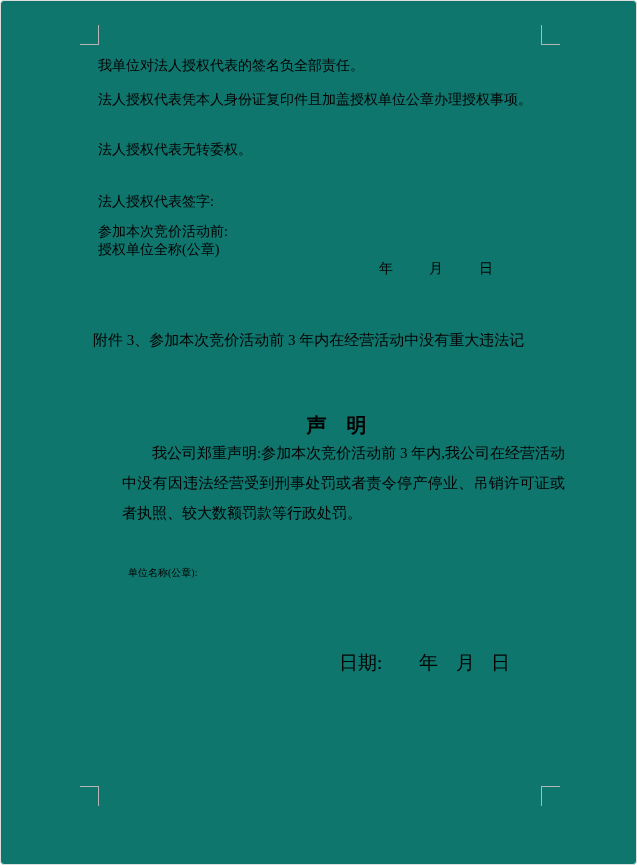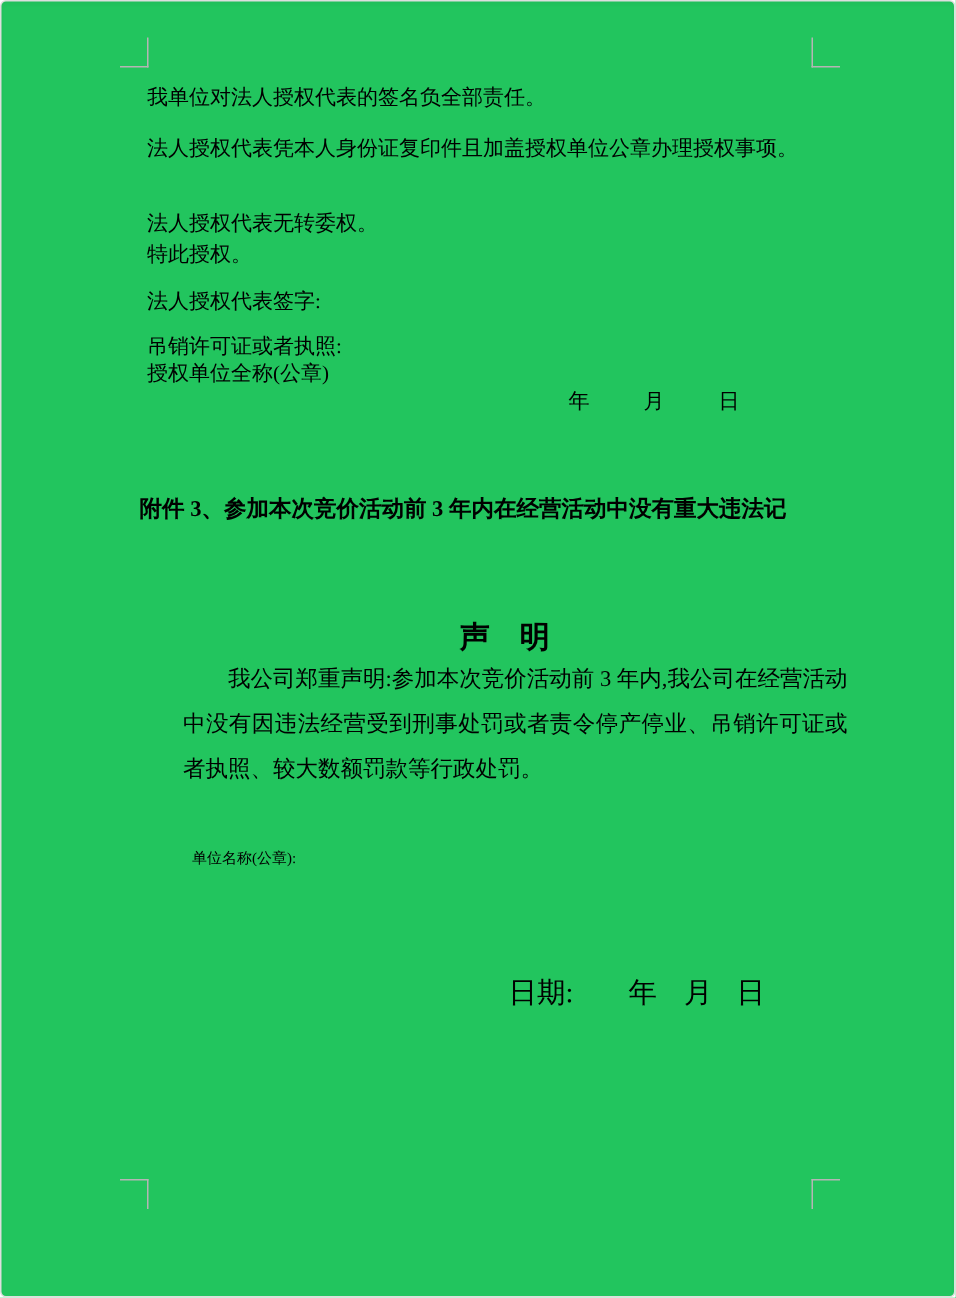"我单位对法人授权代表的签名负全部责任。" .page { background: #22c55e -> #0f766e }
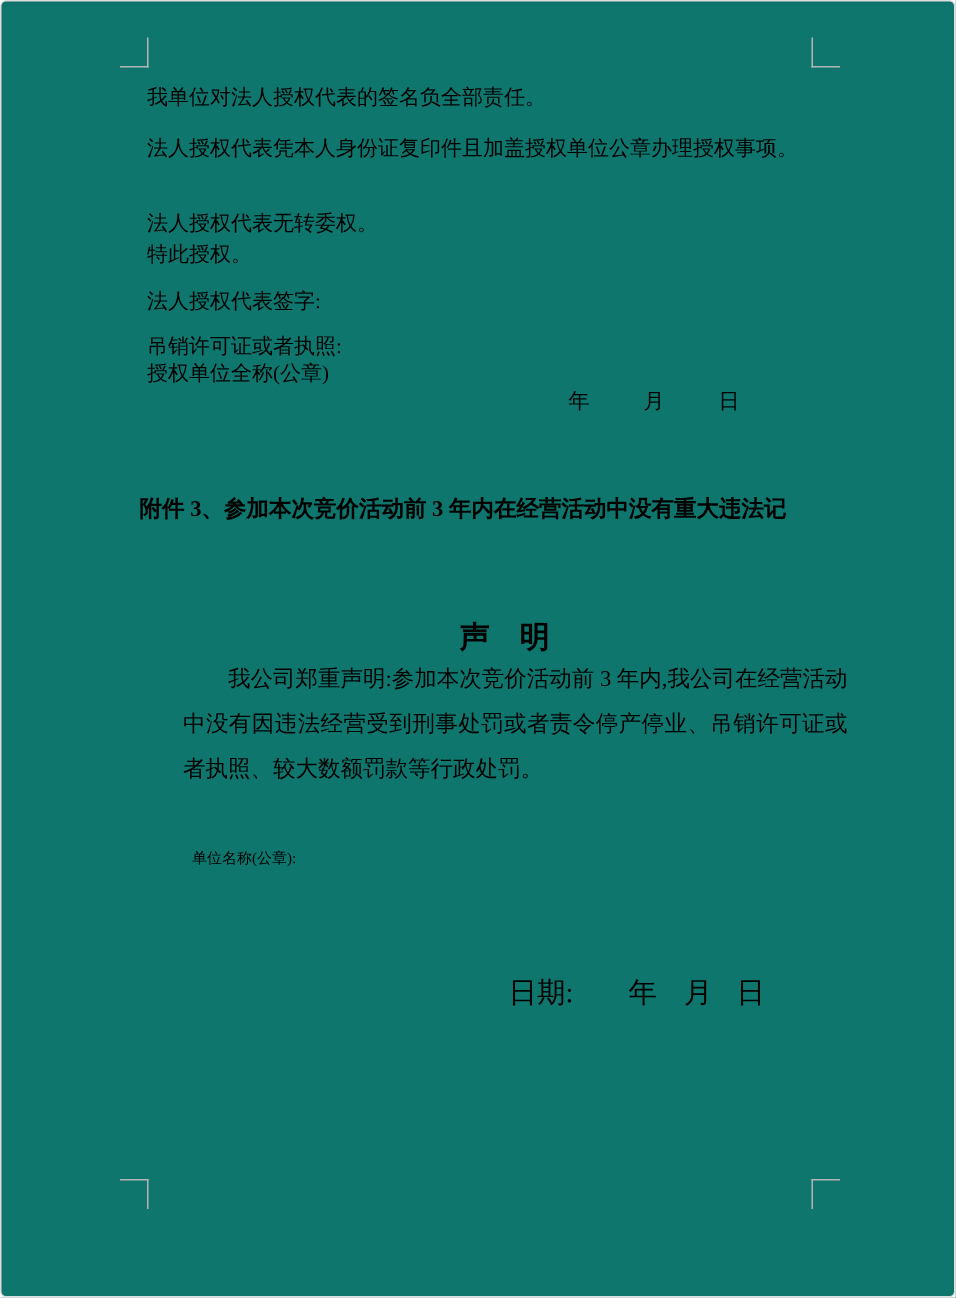"特此授权。" div.t14 { html: <div>特此授权。</div> -> none }
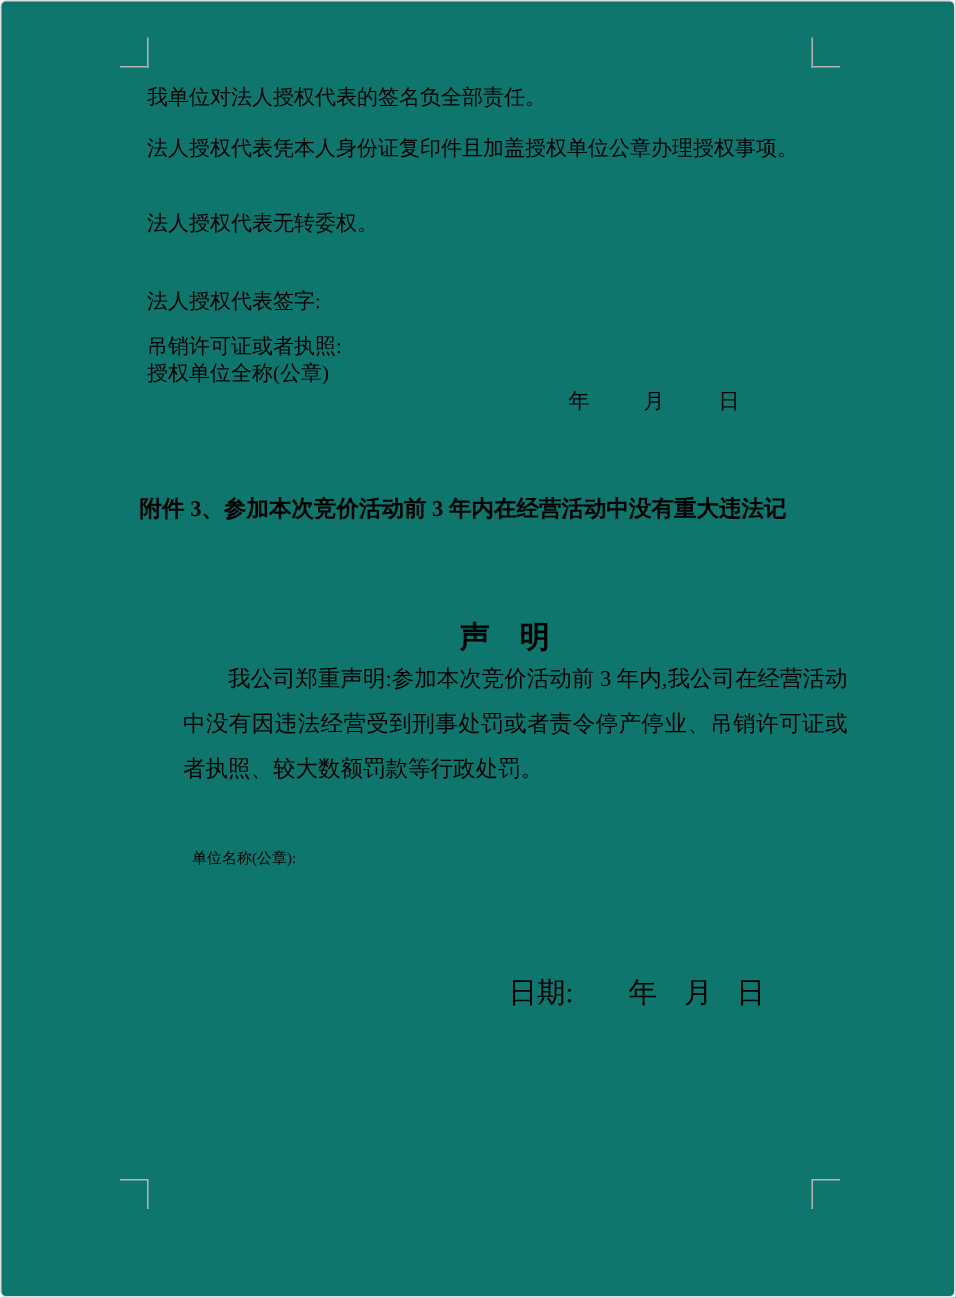"吊销许可证或者执照:" div.t14 { text: 吊销许可证或者执照 -> 参加本次竞价活动前 }
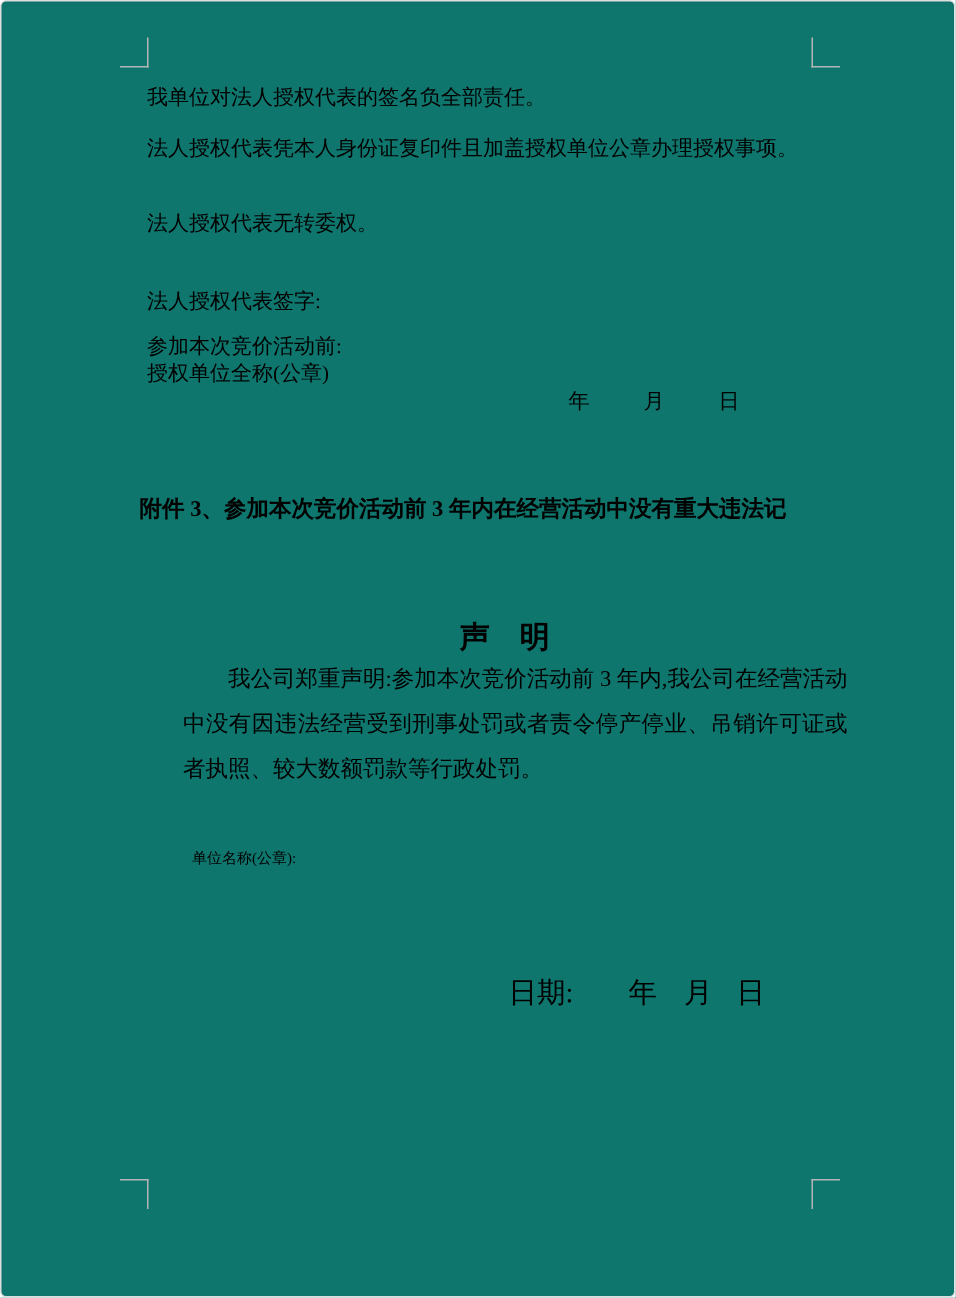"附件 3、参加本次竞价活动前 3 年内在经营活动中没有重大违法记" .heading { font-weight: bold -> normal }
